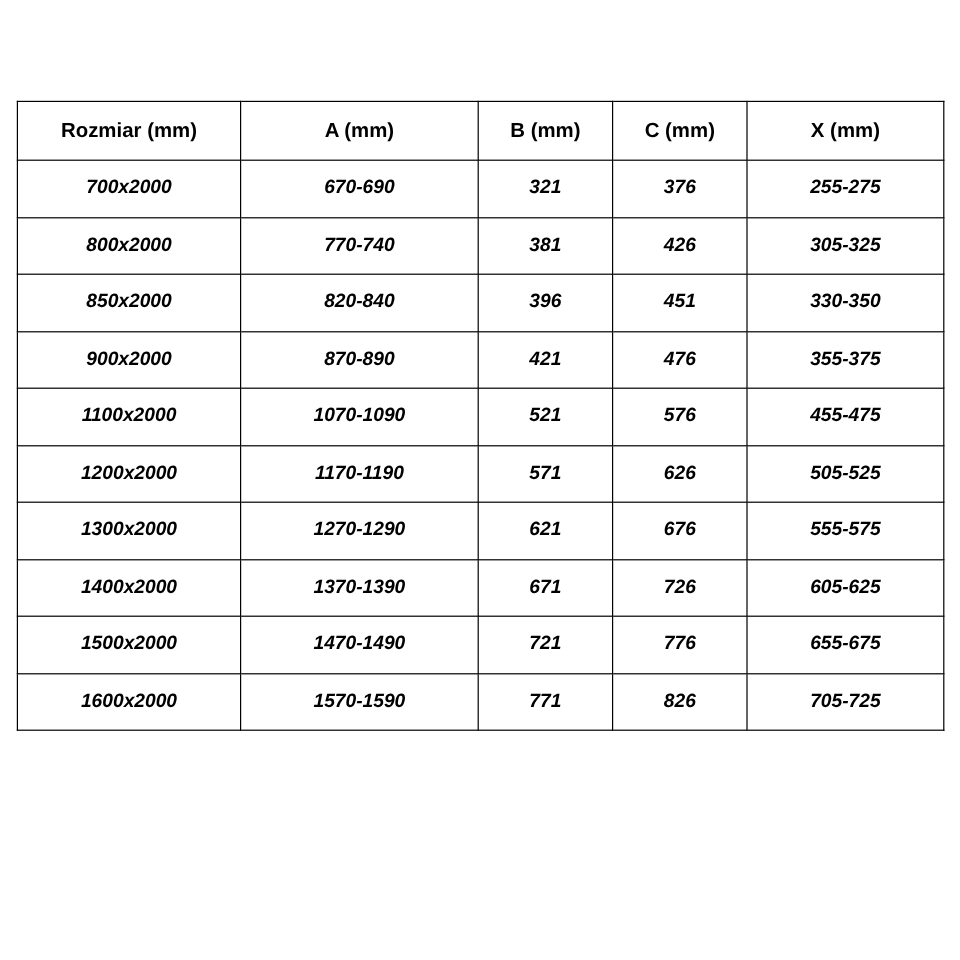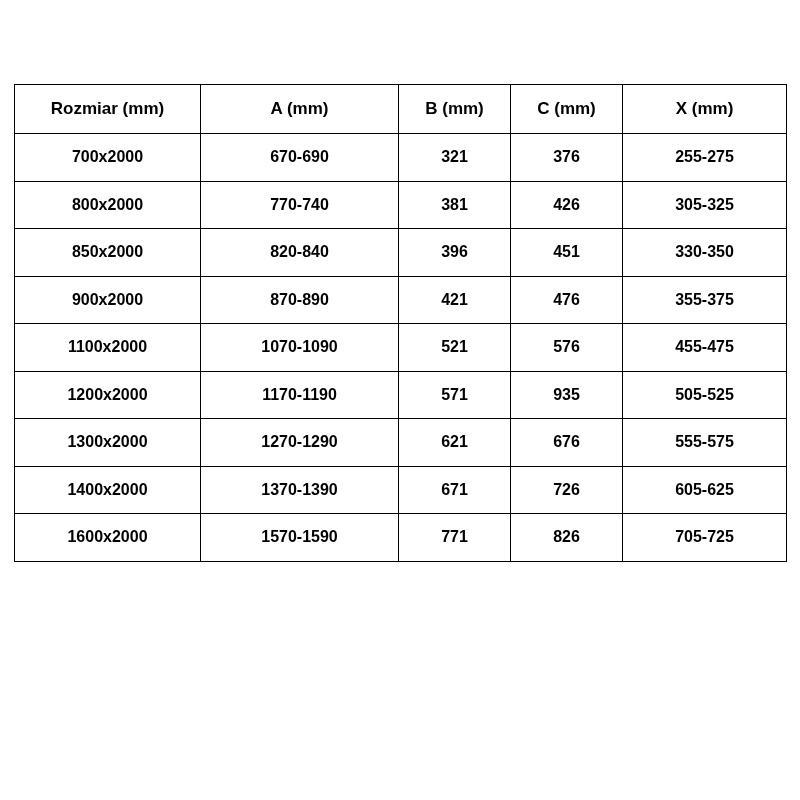"700x2000" table.size-table td { font-style: none -> italic }
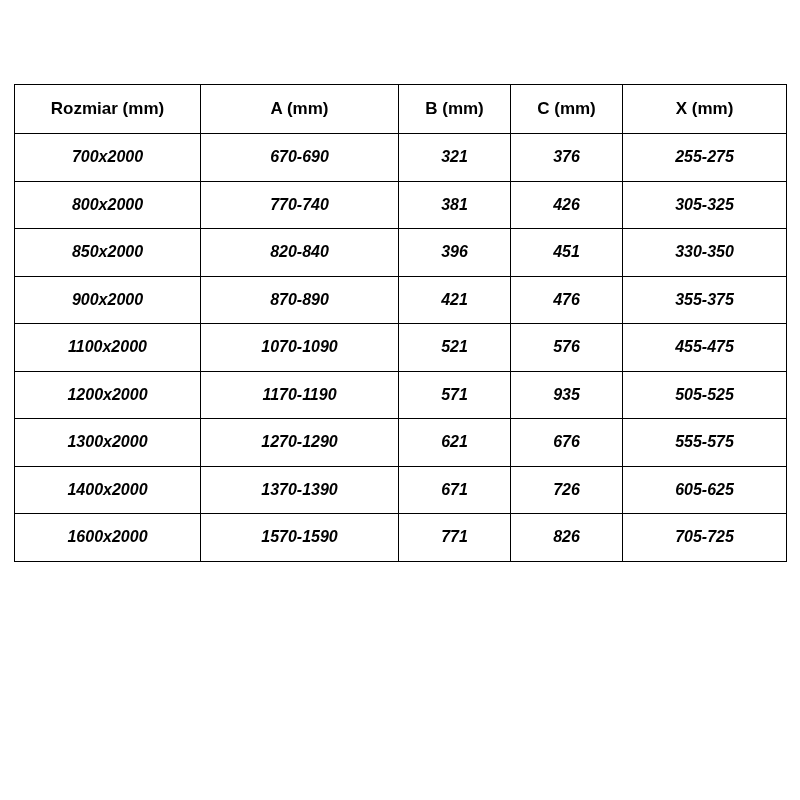"935" td { text: 935 -> 626 }
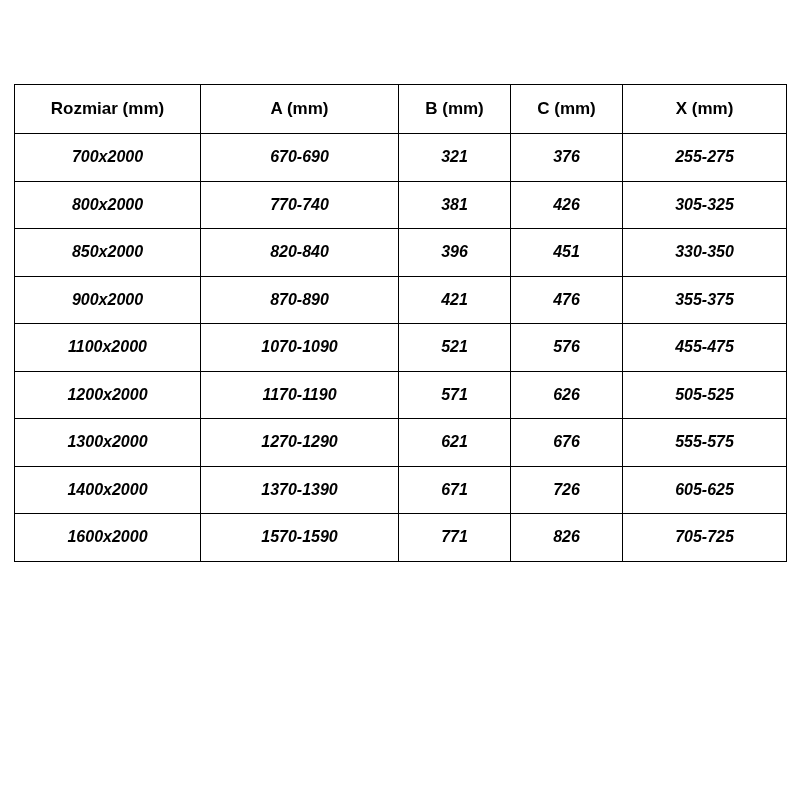"1500x2000" tr { html: none -> <tr> <td>1500x2000</td> <td>1470-1490</td> <td>721</td> <td>776</td> <td>655-675</td> </tr> }
